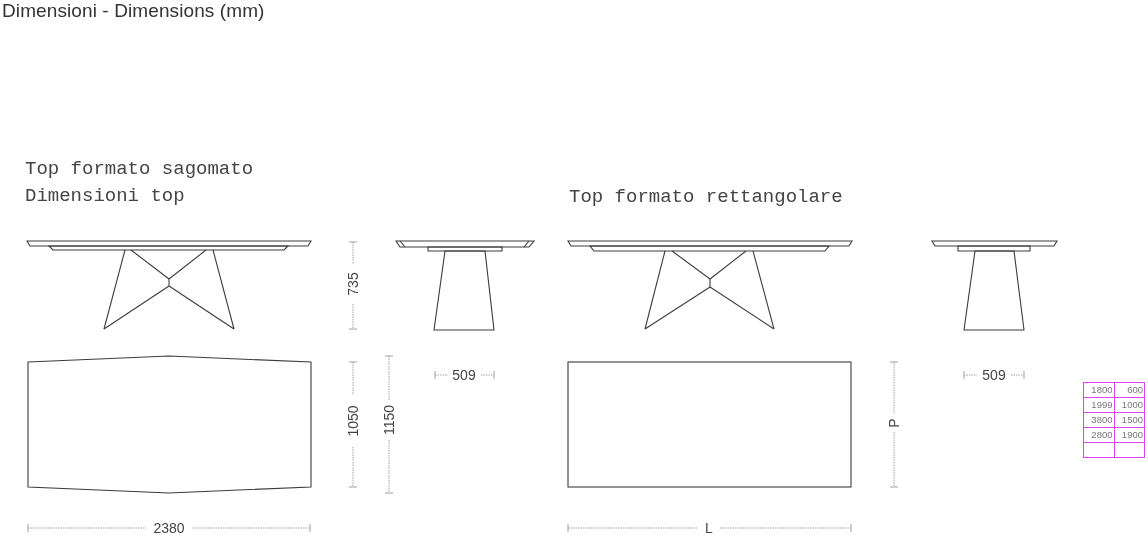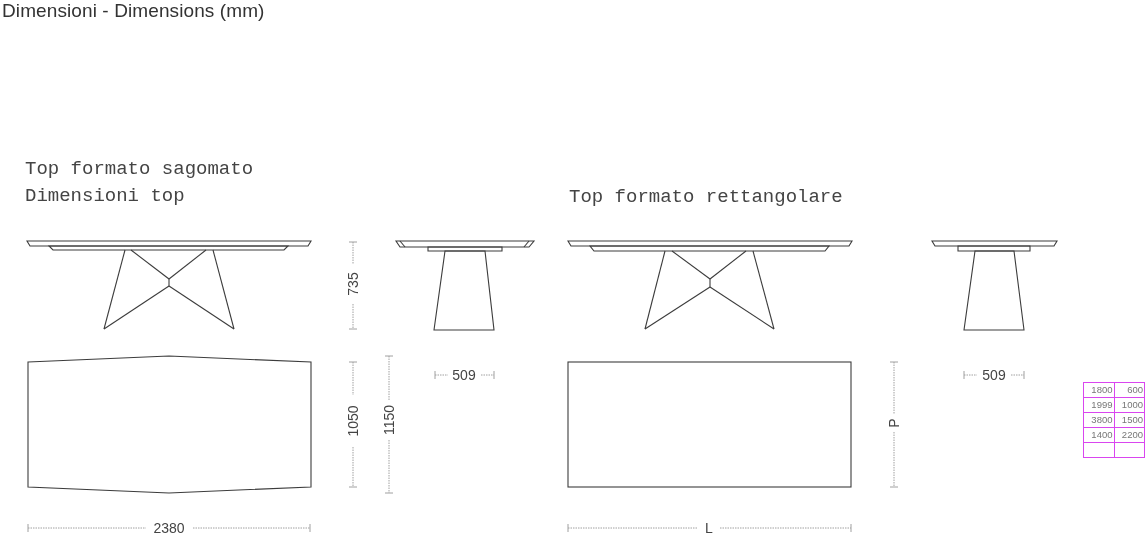"1400" td { text: 1400 -> 2800 }
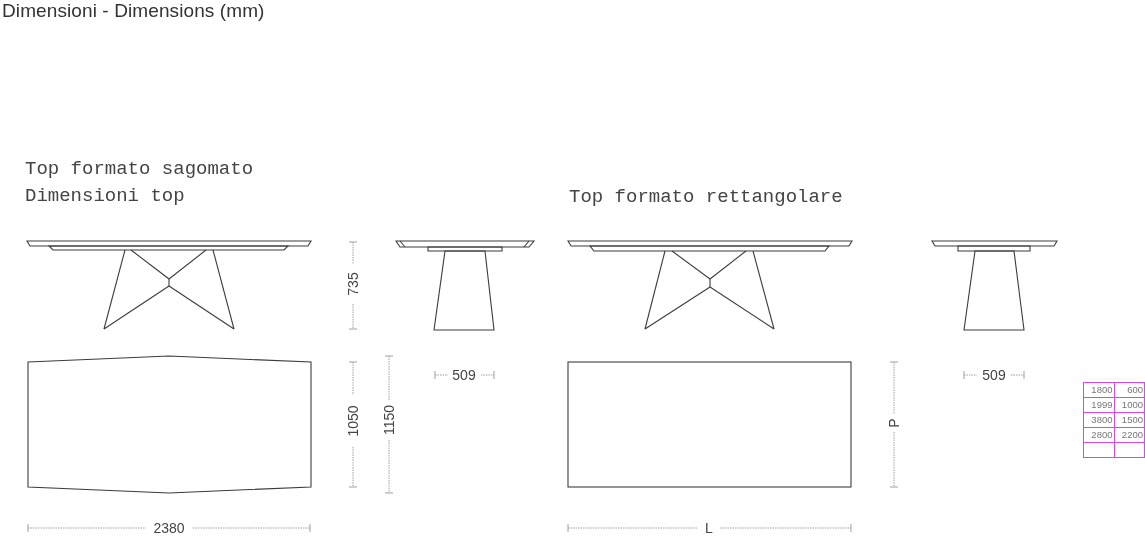"2200" td { text: 2200 -> 1900 }
